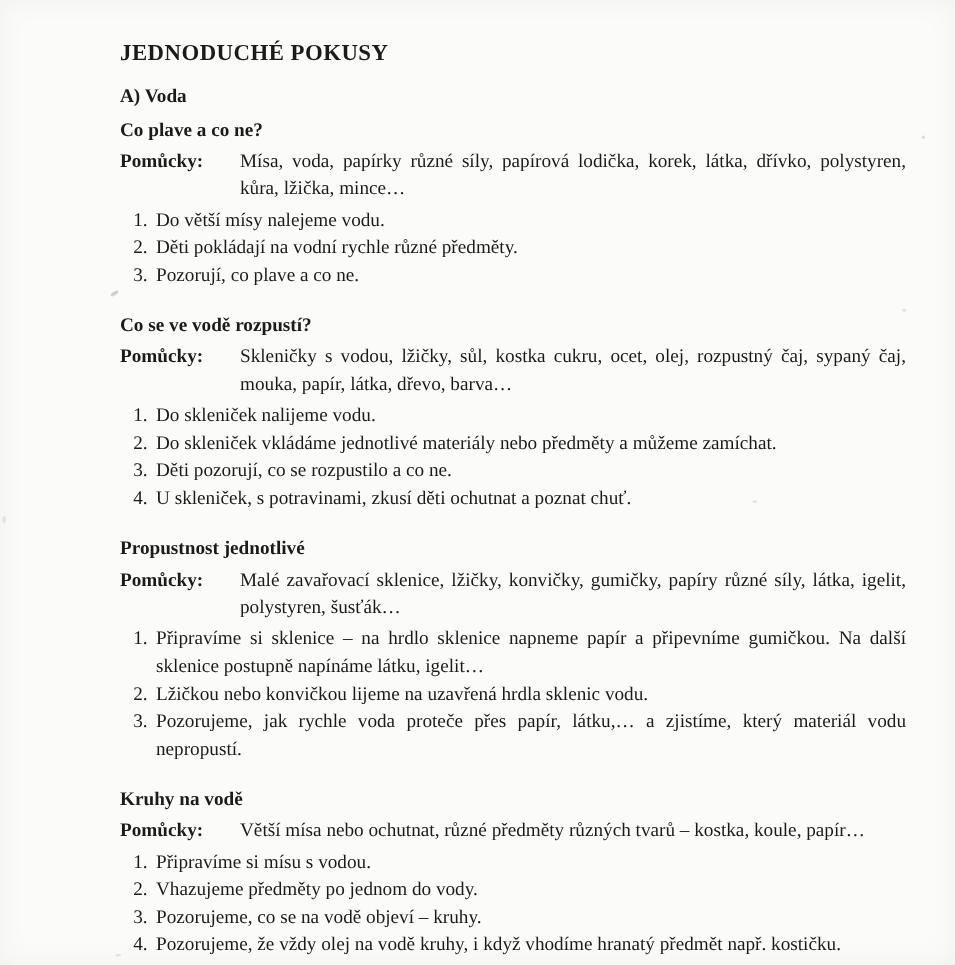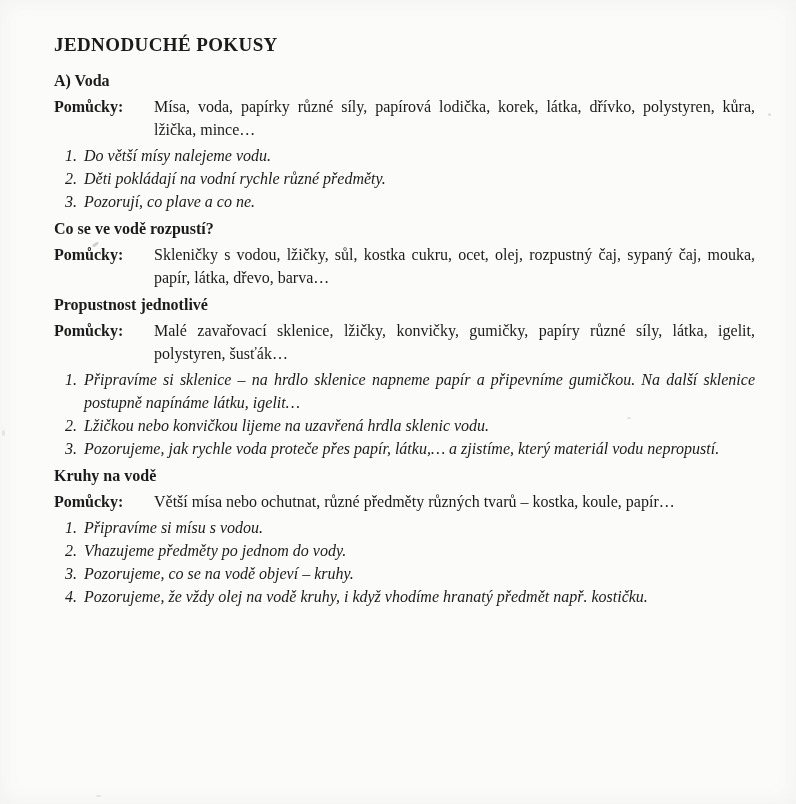"JEDNODUCHÉ POKUSY" .page { padding: 33px 41px 0 54px -> 33px 41px 0 100px }
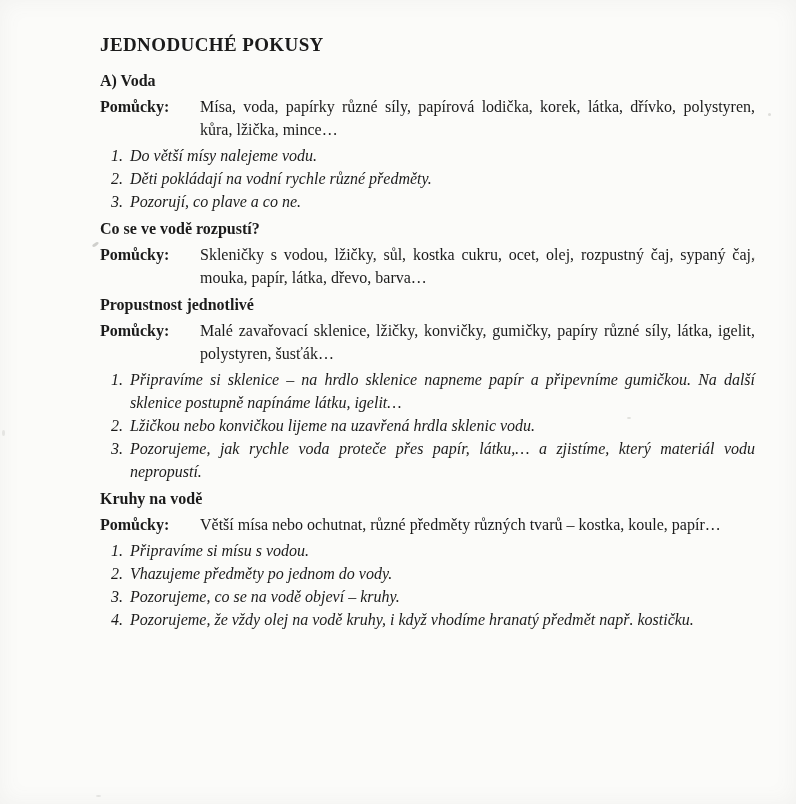"Co plave a co ne?" h3.exp-heading { html: none -> <h3>Co plave a co ne?</h3> }
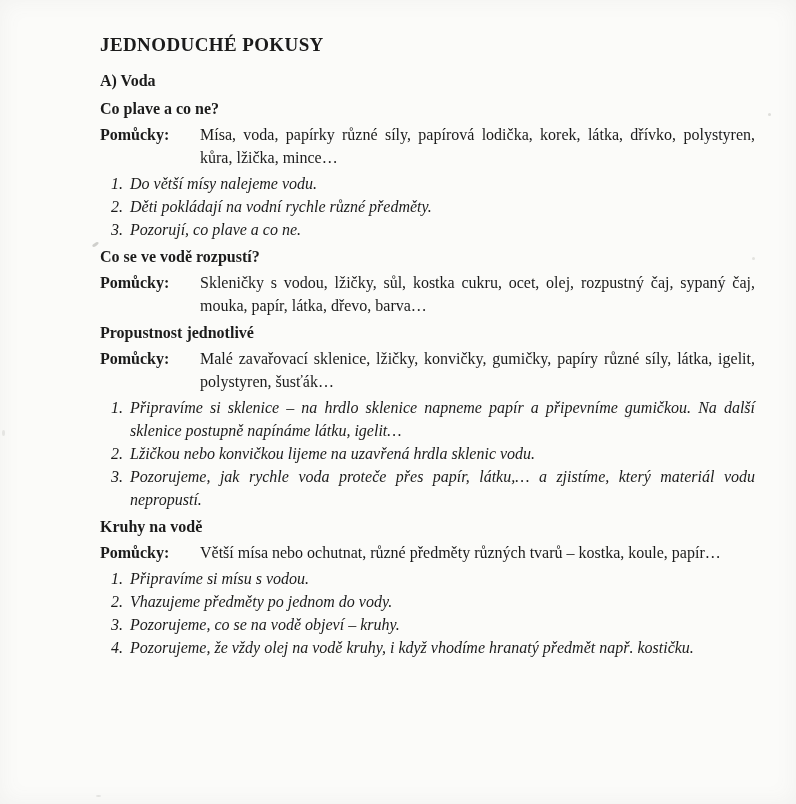"Do větší mísy nalejeme vodu." ol.steps li { font-style: italic -> none }
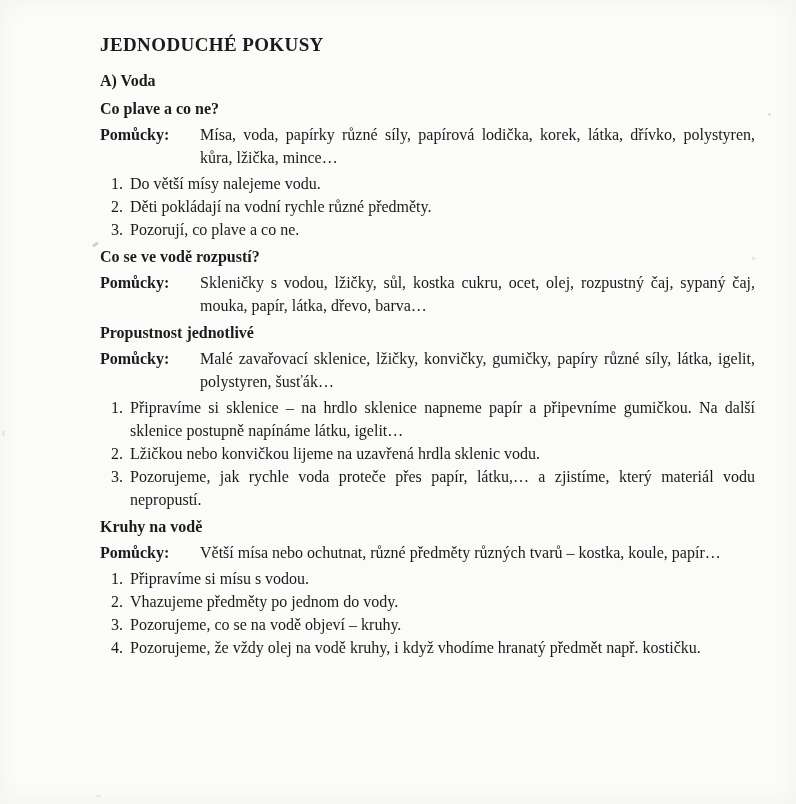"Co se ve vodě rozpustí?" .exp + .exp .exp-heading { margin-top: 4px -> 19px }
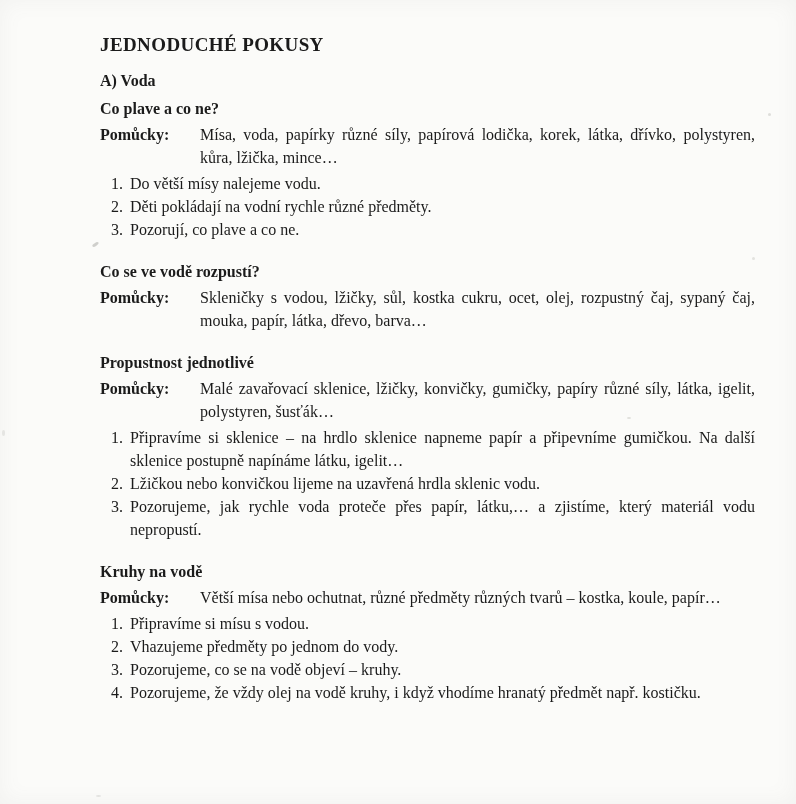"Do skleniček nalijeme vodu." ol.steps { html: none -> <ol> <li>Do skleniček nalijeme vodu.</li> <li>Do skleniček vkládáme jednotlivé materiály nebo předměty a můžeme zamíchat.</li> <li>Děti pozorují, co se rozpustilo a co ne.</li> <li>U skleniček, s potravinami, zkusí děti ochutnat a poznat chuť.</li> </ol> }
